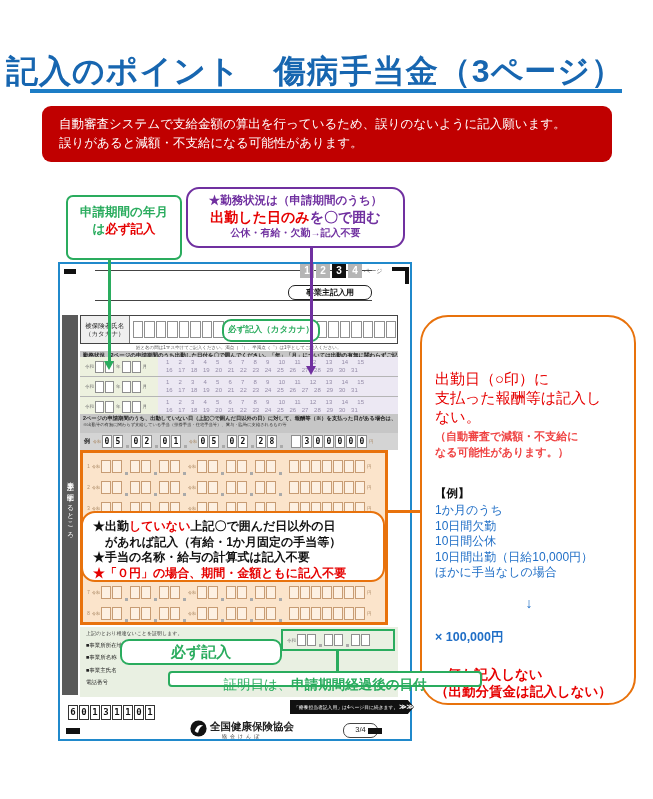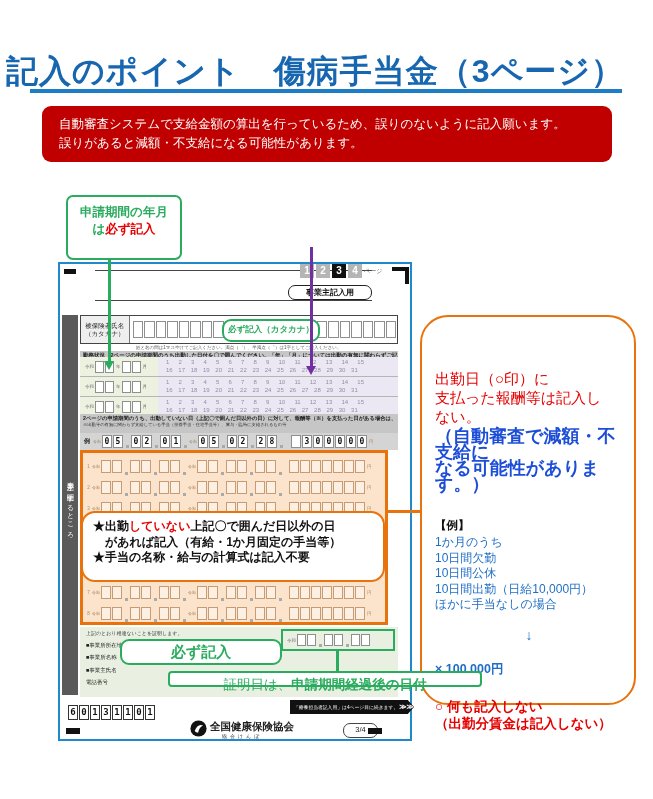"★勤務状況は（申請期間のうち）" div.abs { html: none -> <div> <div>★勤務状況は（申請期間のうち）</div> <div><span>出勤した日のみ</span><span>を〇で囲む</span></div> <div>公休・有給・欠勤→記入不要</div> </div> }
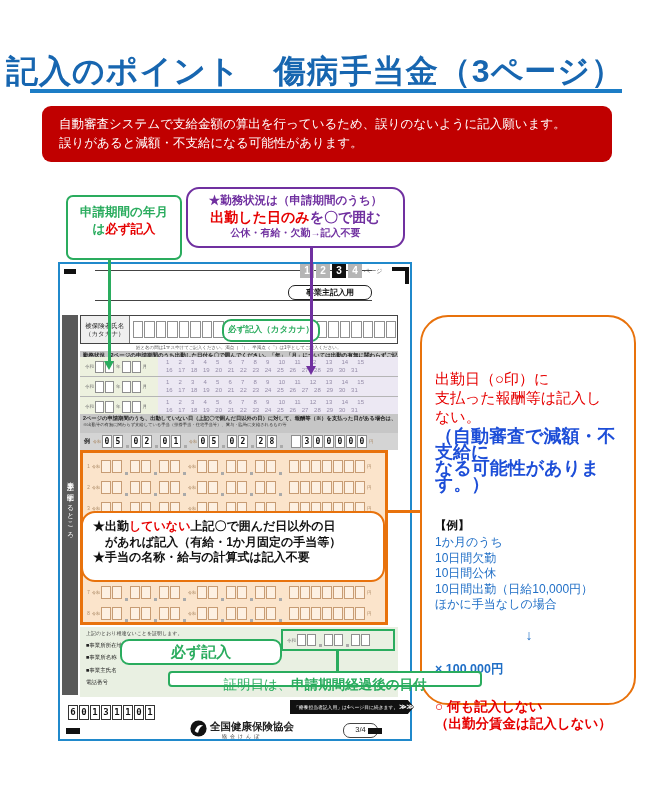"（自動審査で減額・不支給に" .p-sub { color: #1d4ed8 -> #ef4444; font-size: 18px -> 11px }
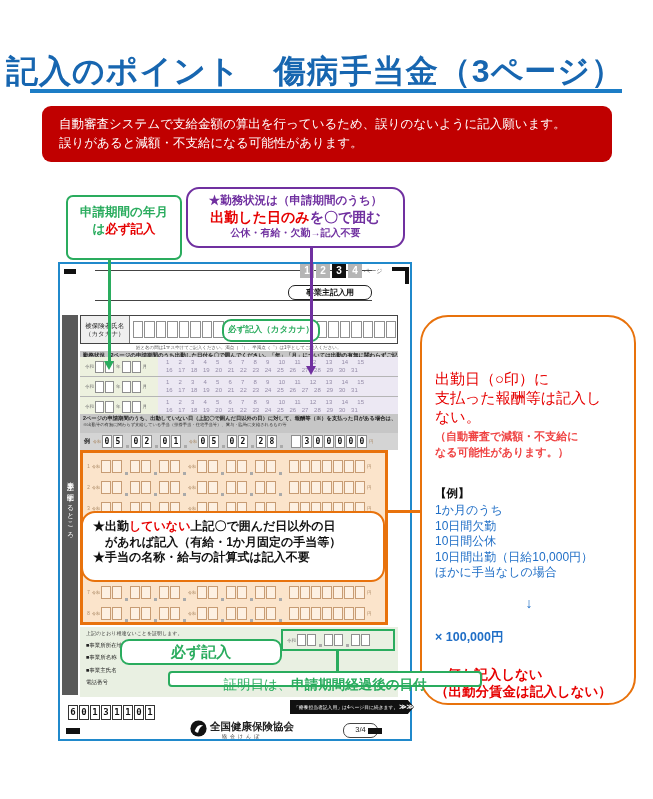"★「０円」の場合、期間・金額ともに記入不要" div.red { html: none -> <div>★「０円」の場合、期間・金額ともに記入不要</div> }
